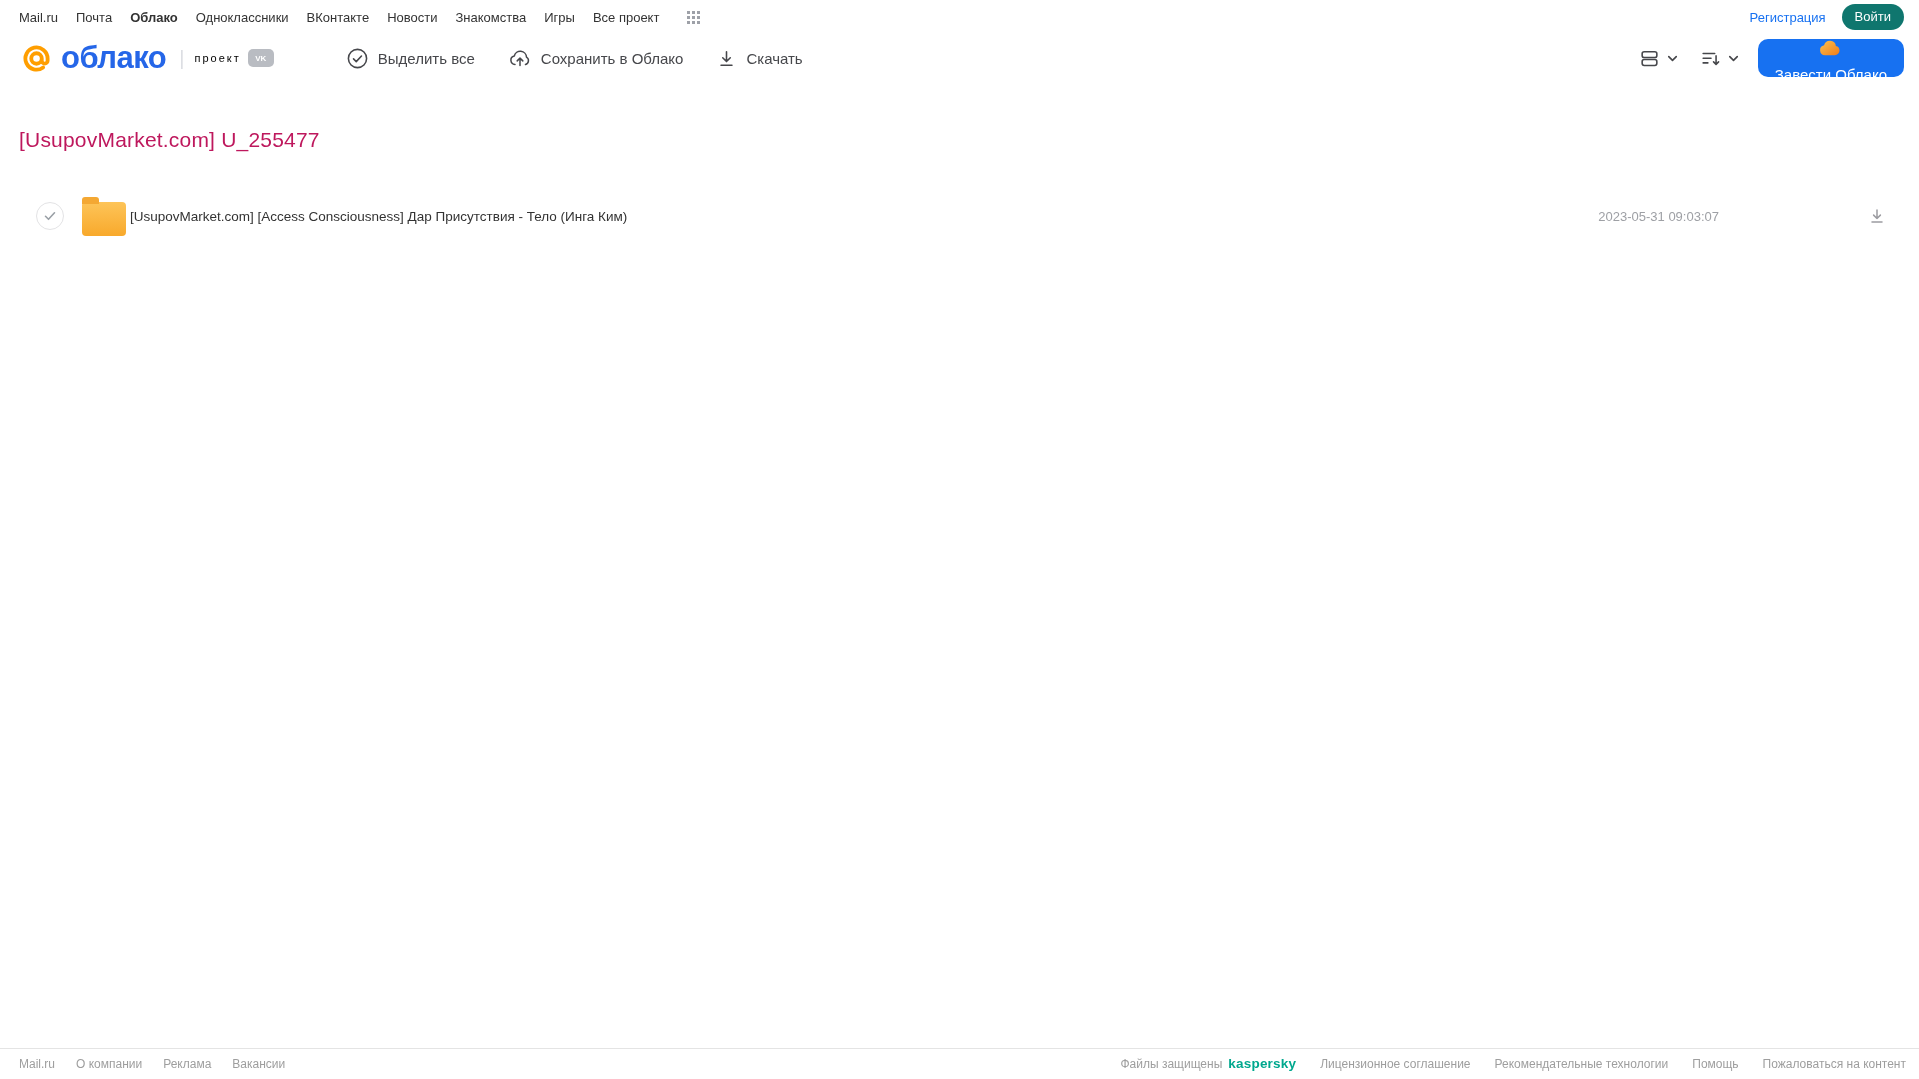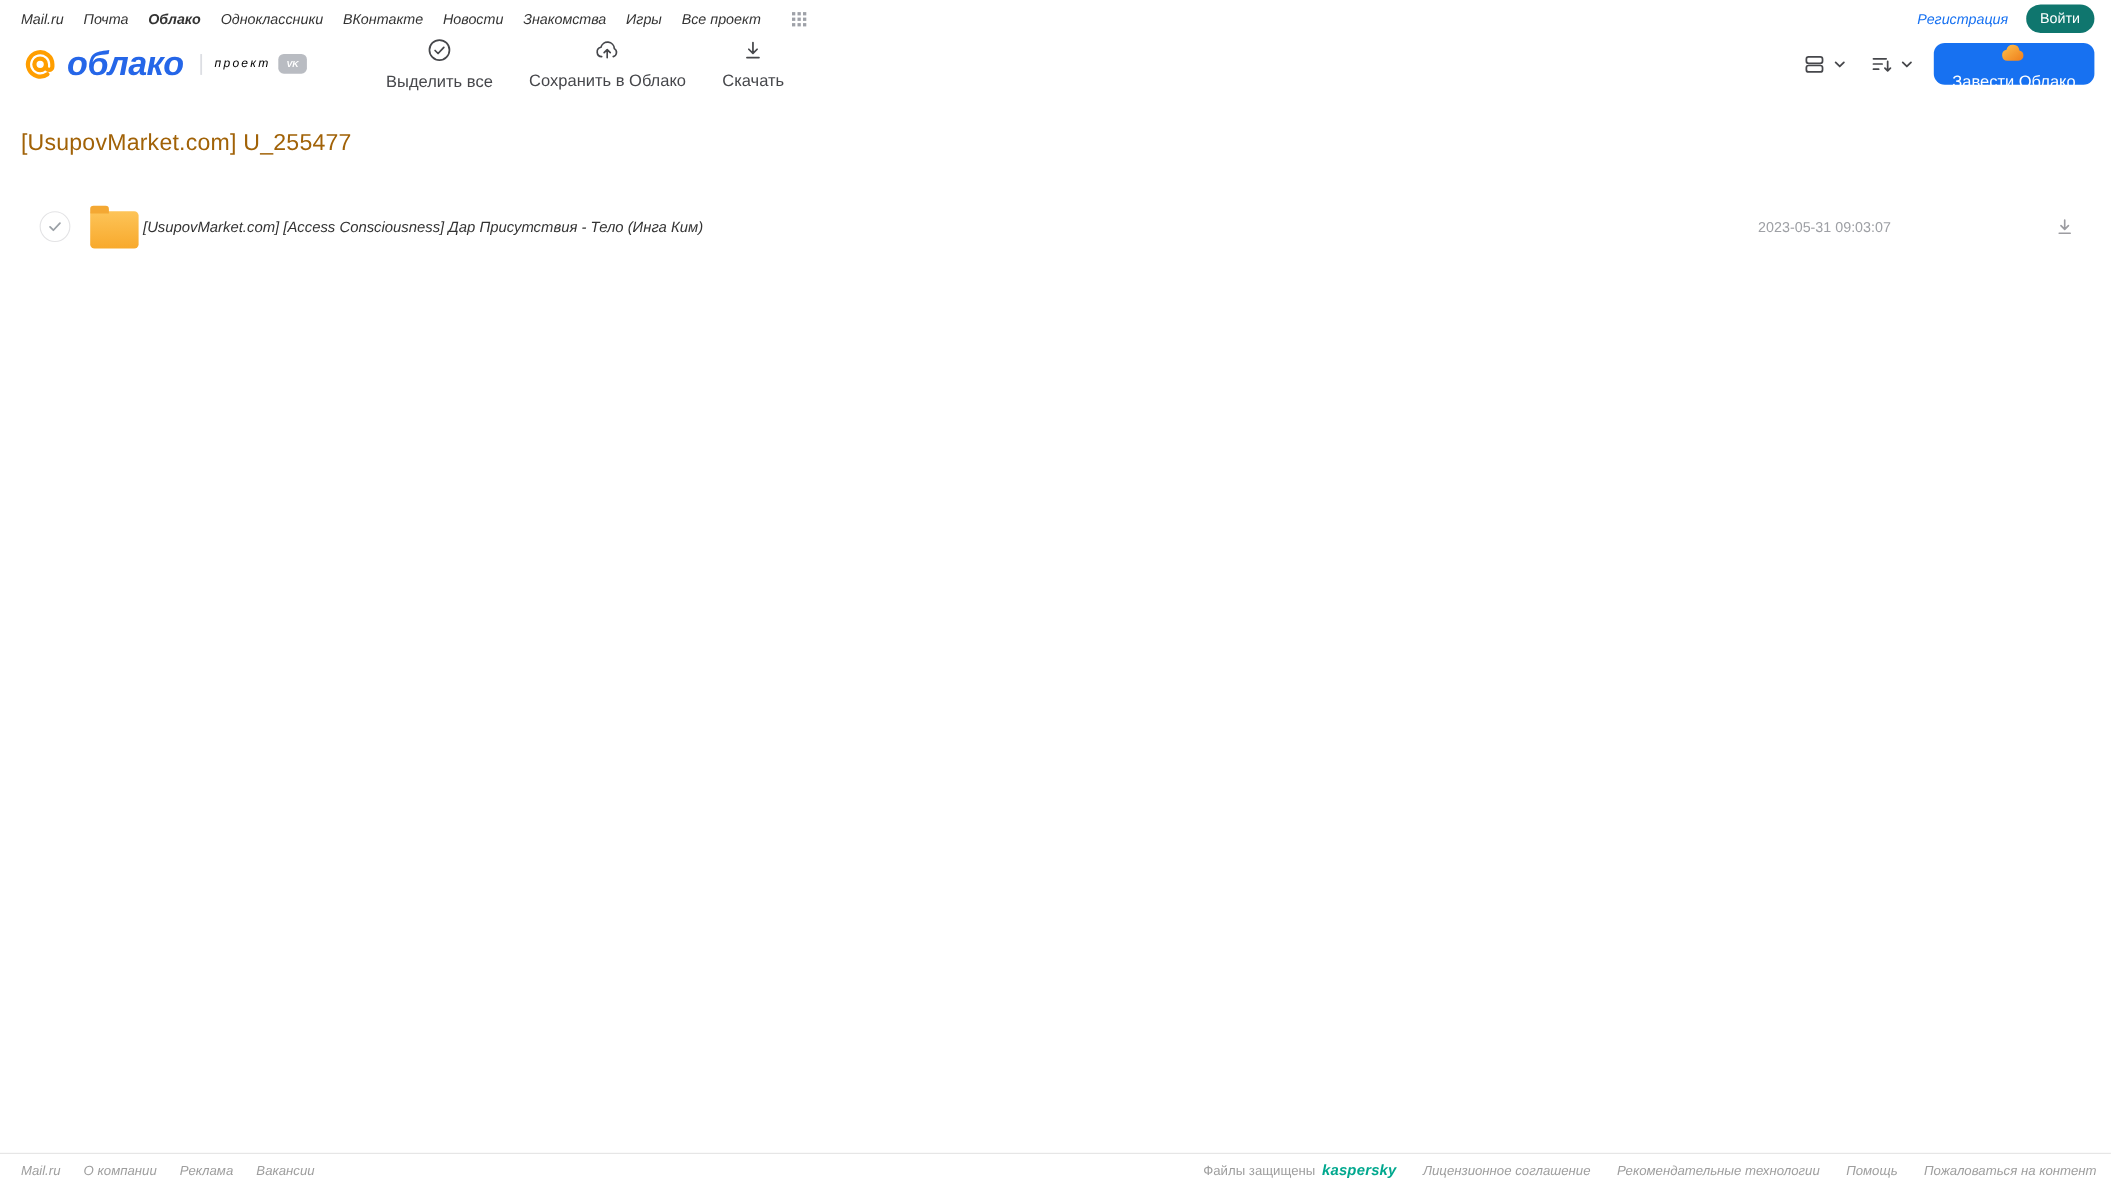"Mail.ru" a { font-style: italic -> none }
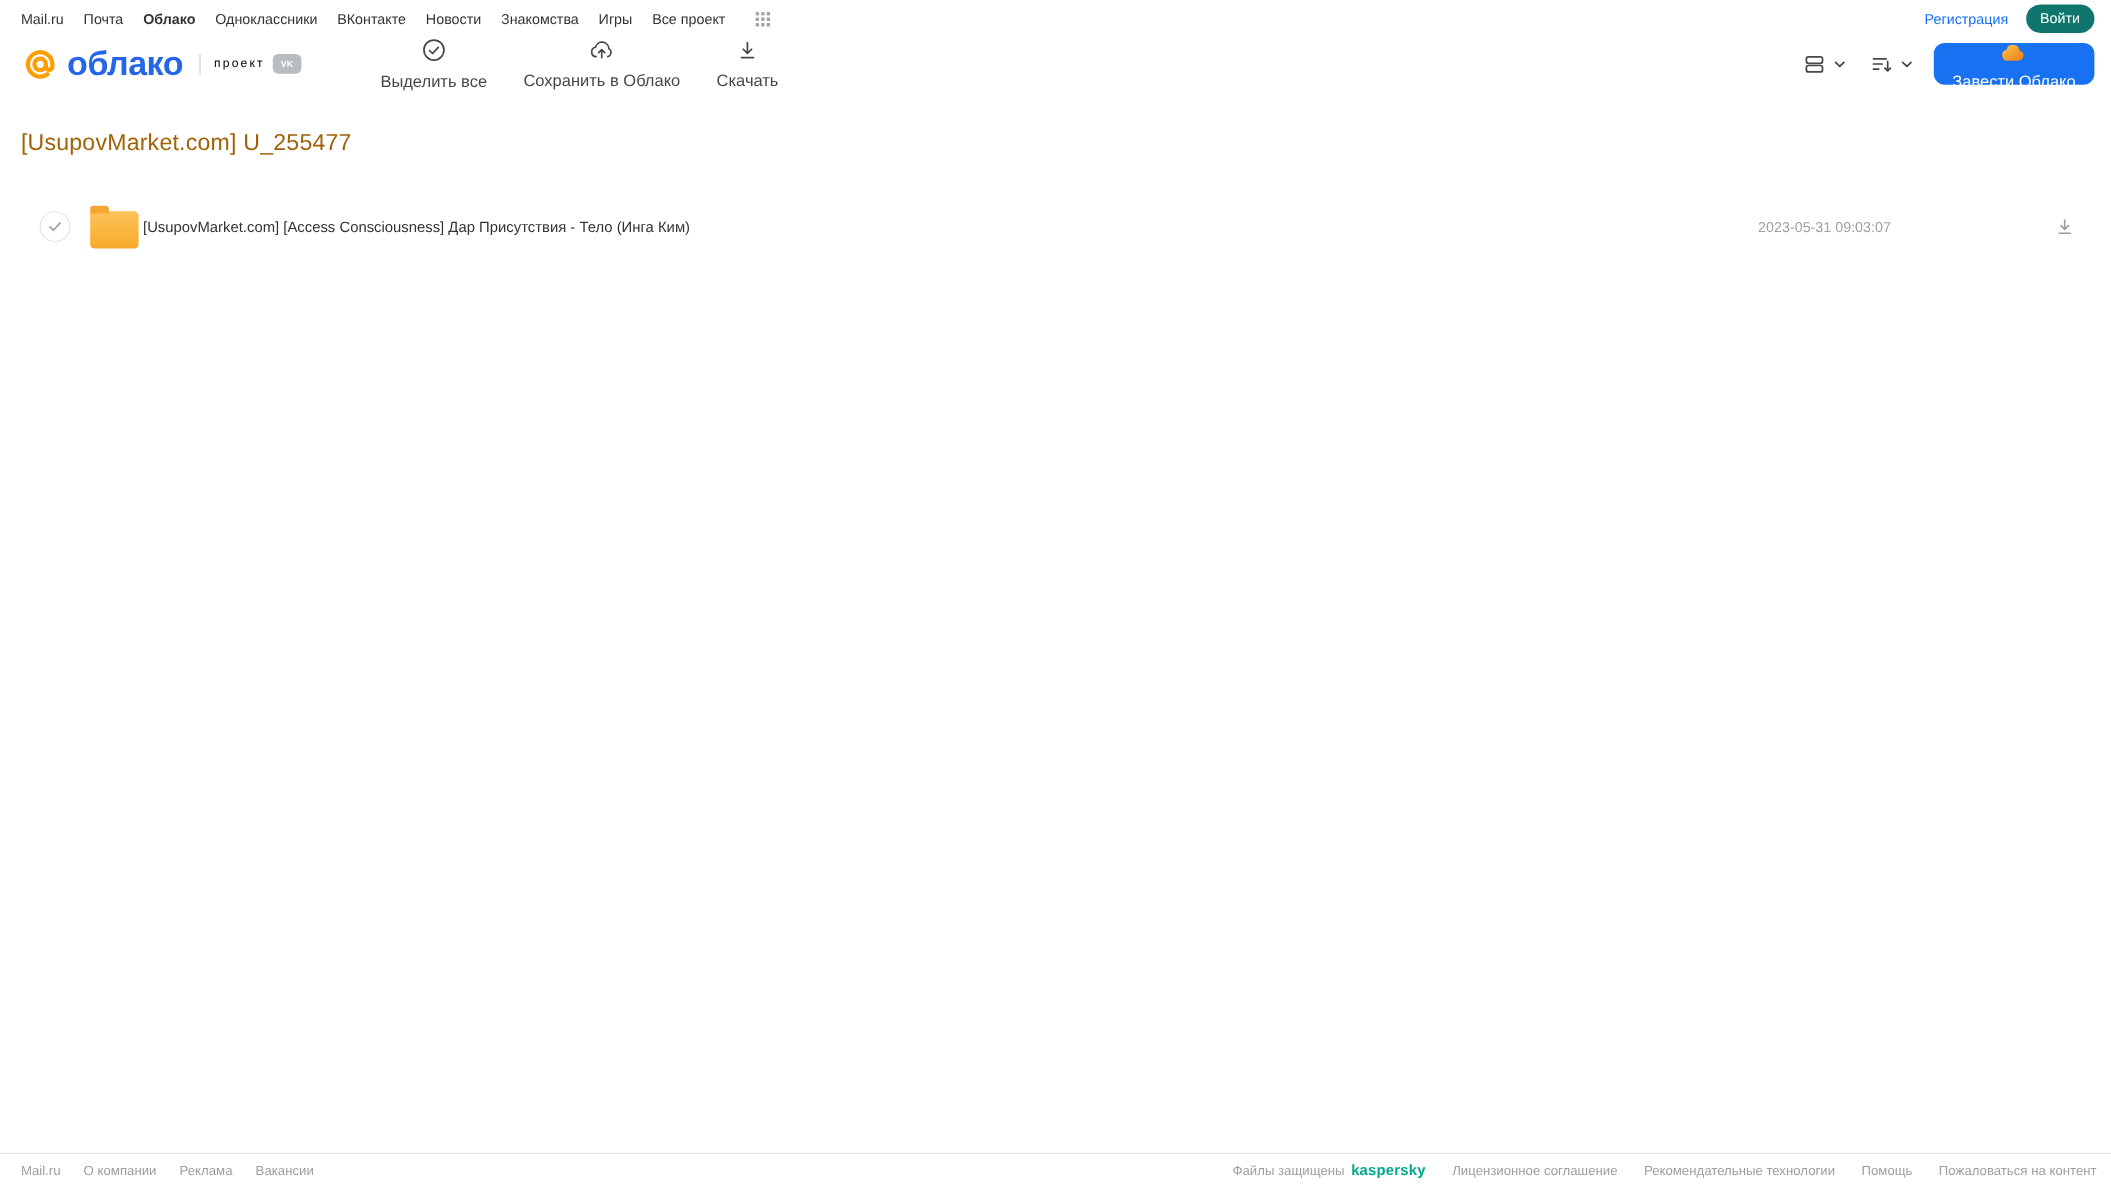"Выделить все" .action { flex-direction: column -> none }
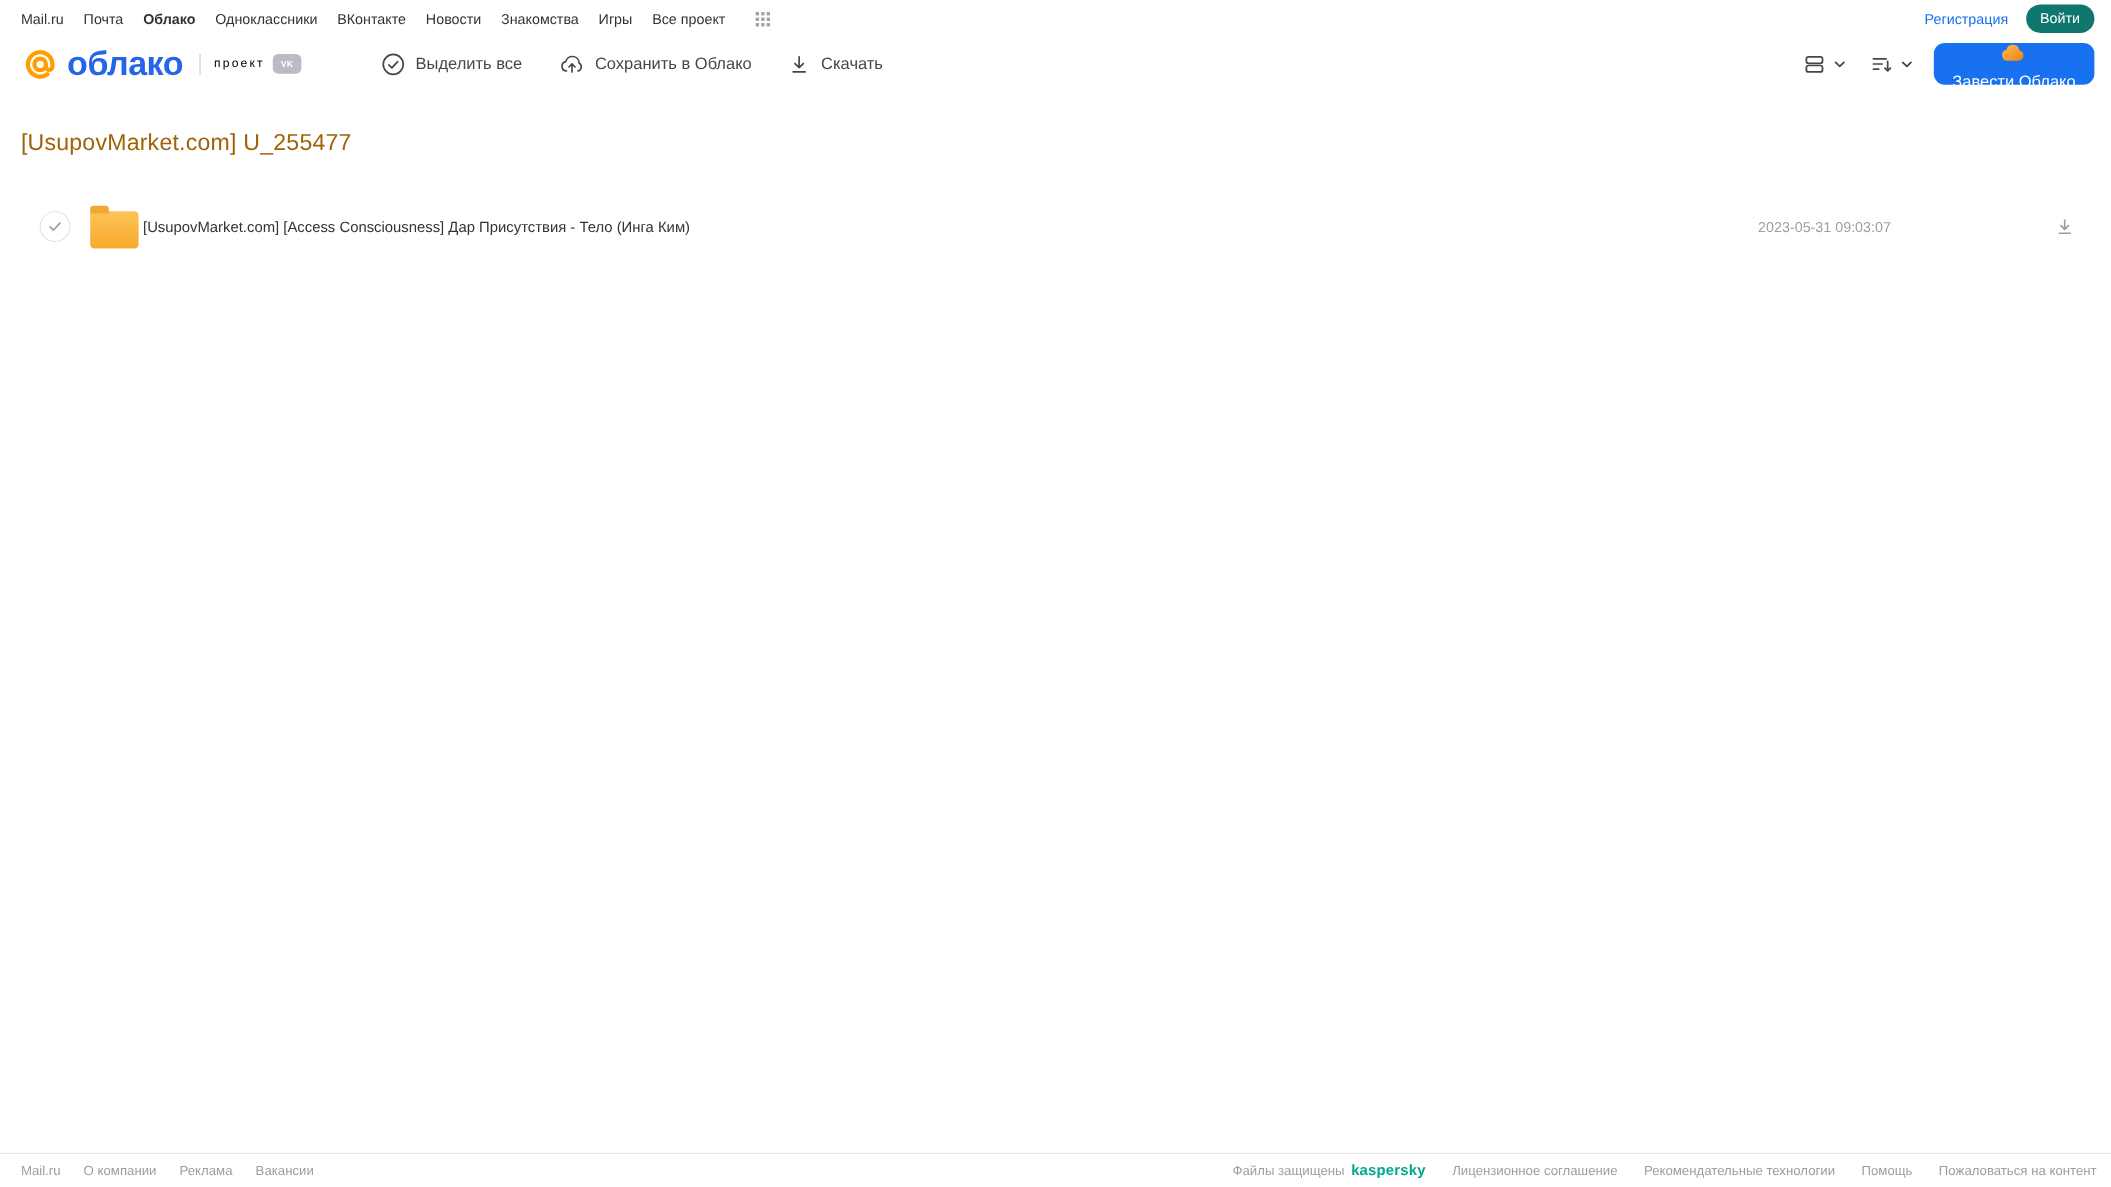"[UsupovMarket.com] U_255477" .page-title { color: #a16207 -> #be185d; margin: 32px 0 0 19px -> 42px 0 0 19px }
